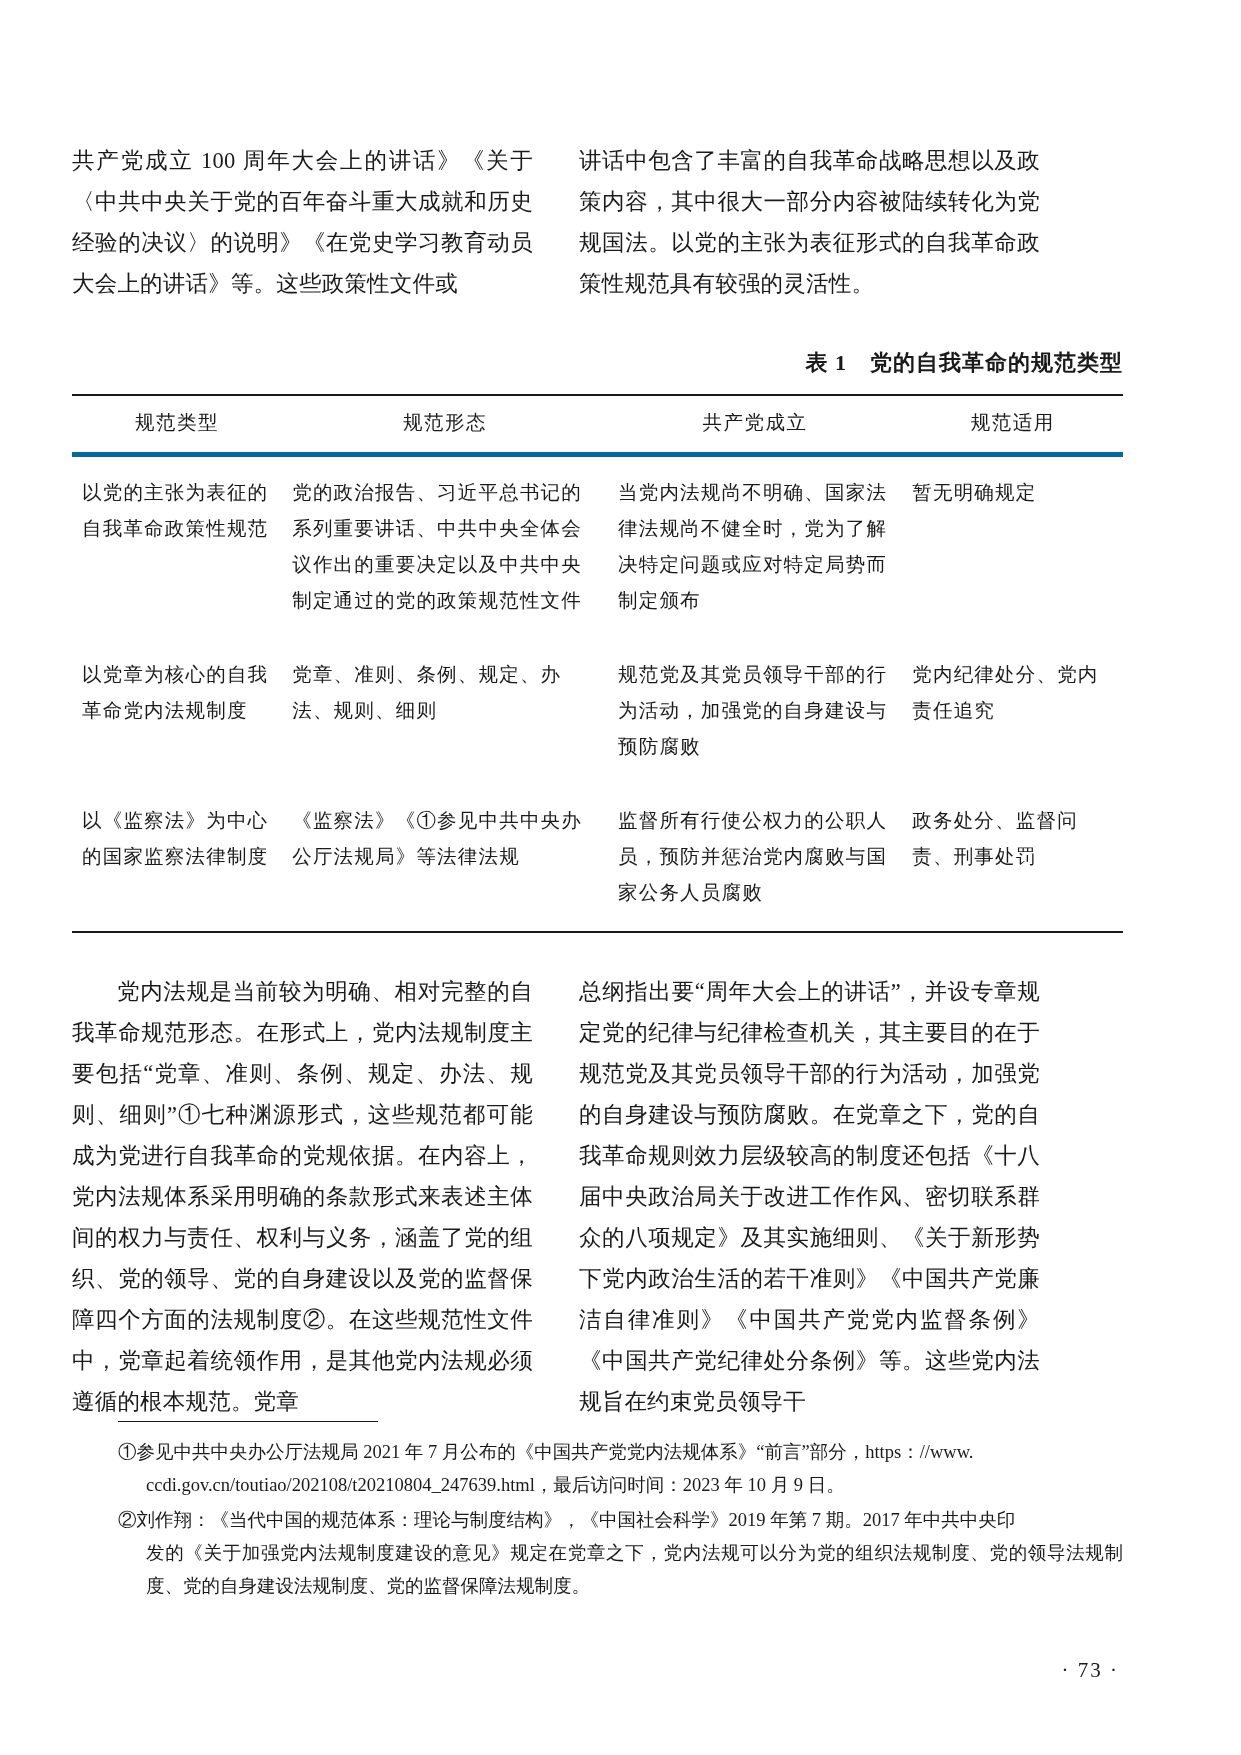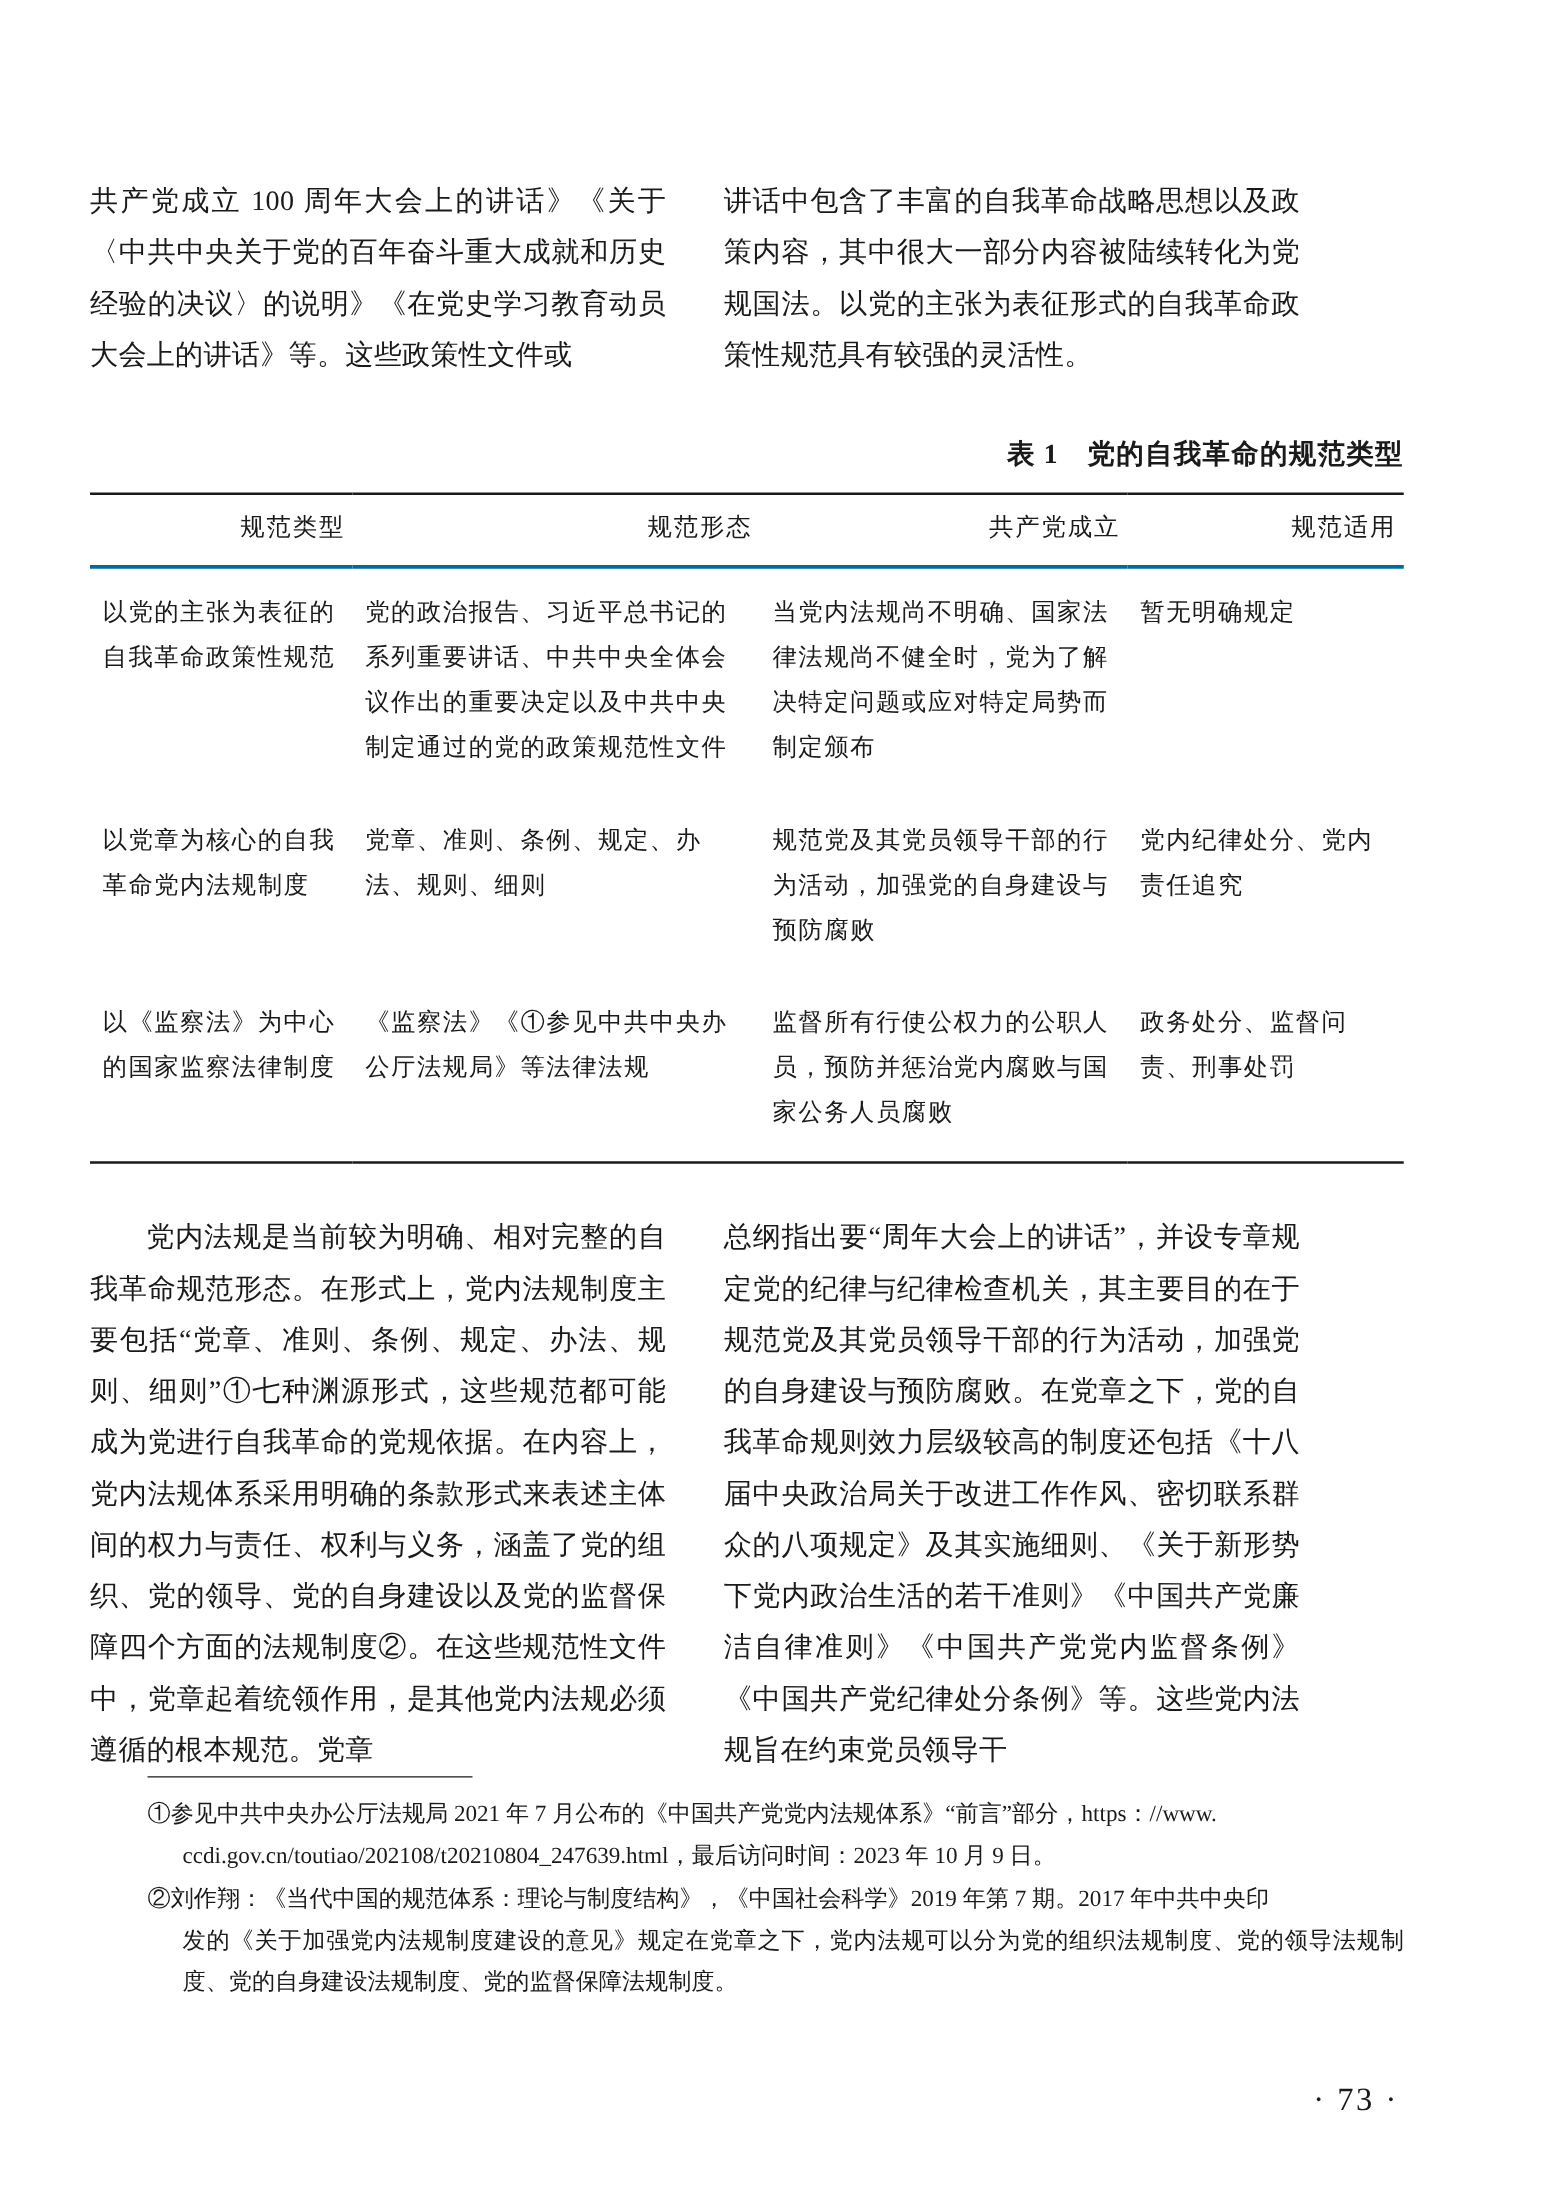"规范类型" table.norm thead th { border-bottom: 3px solid #0369a1 -> 5px solid #0369a1; text-align: right -> center }
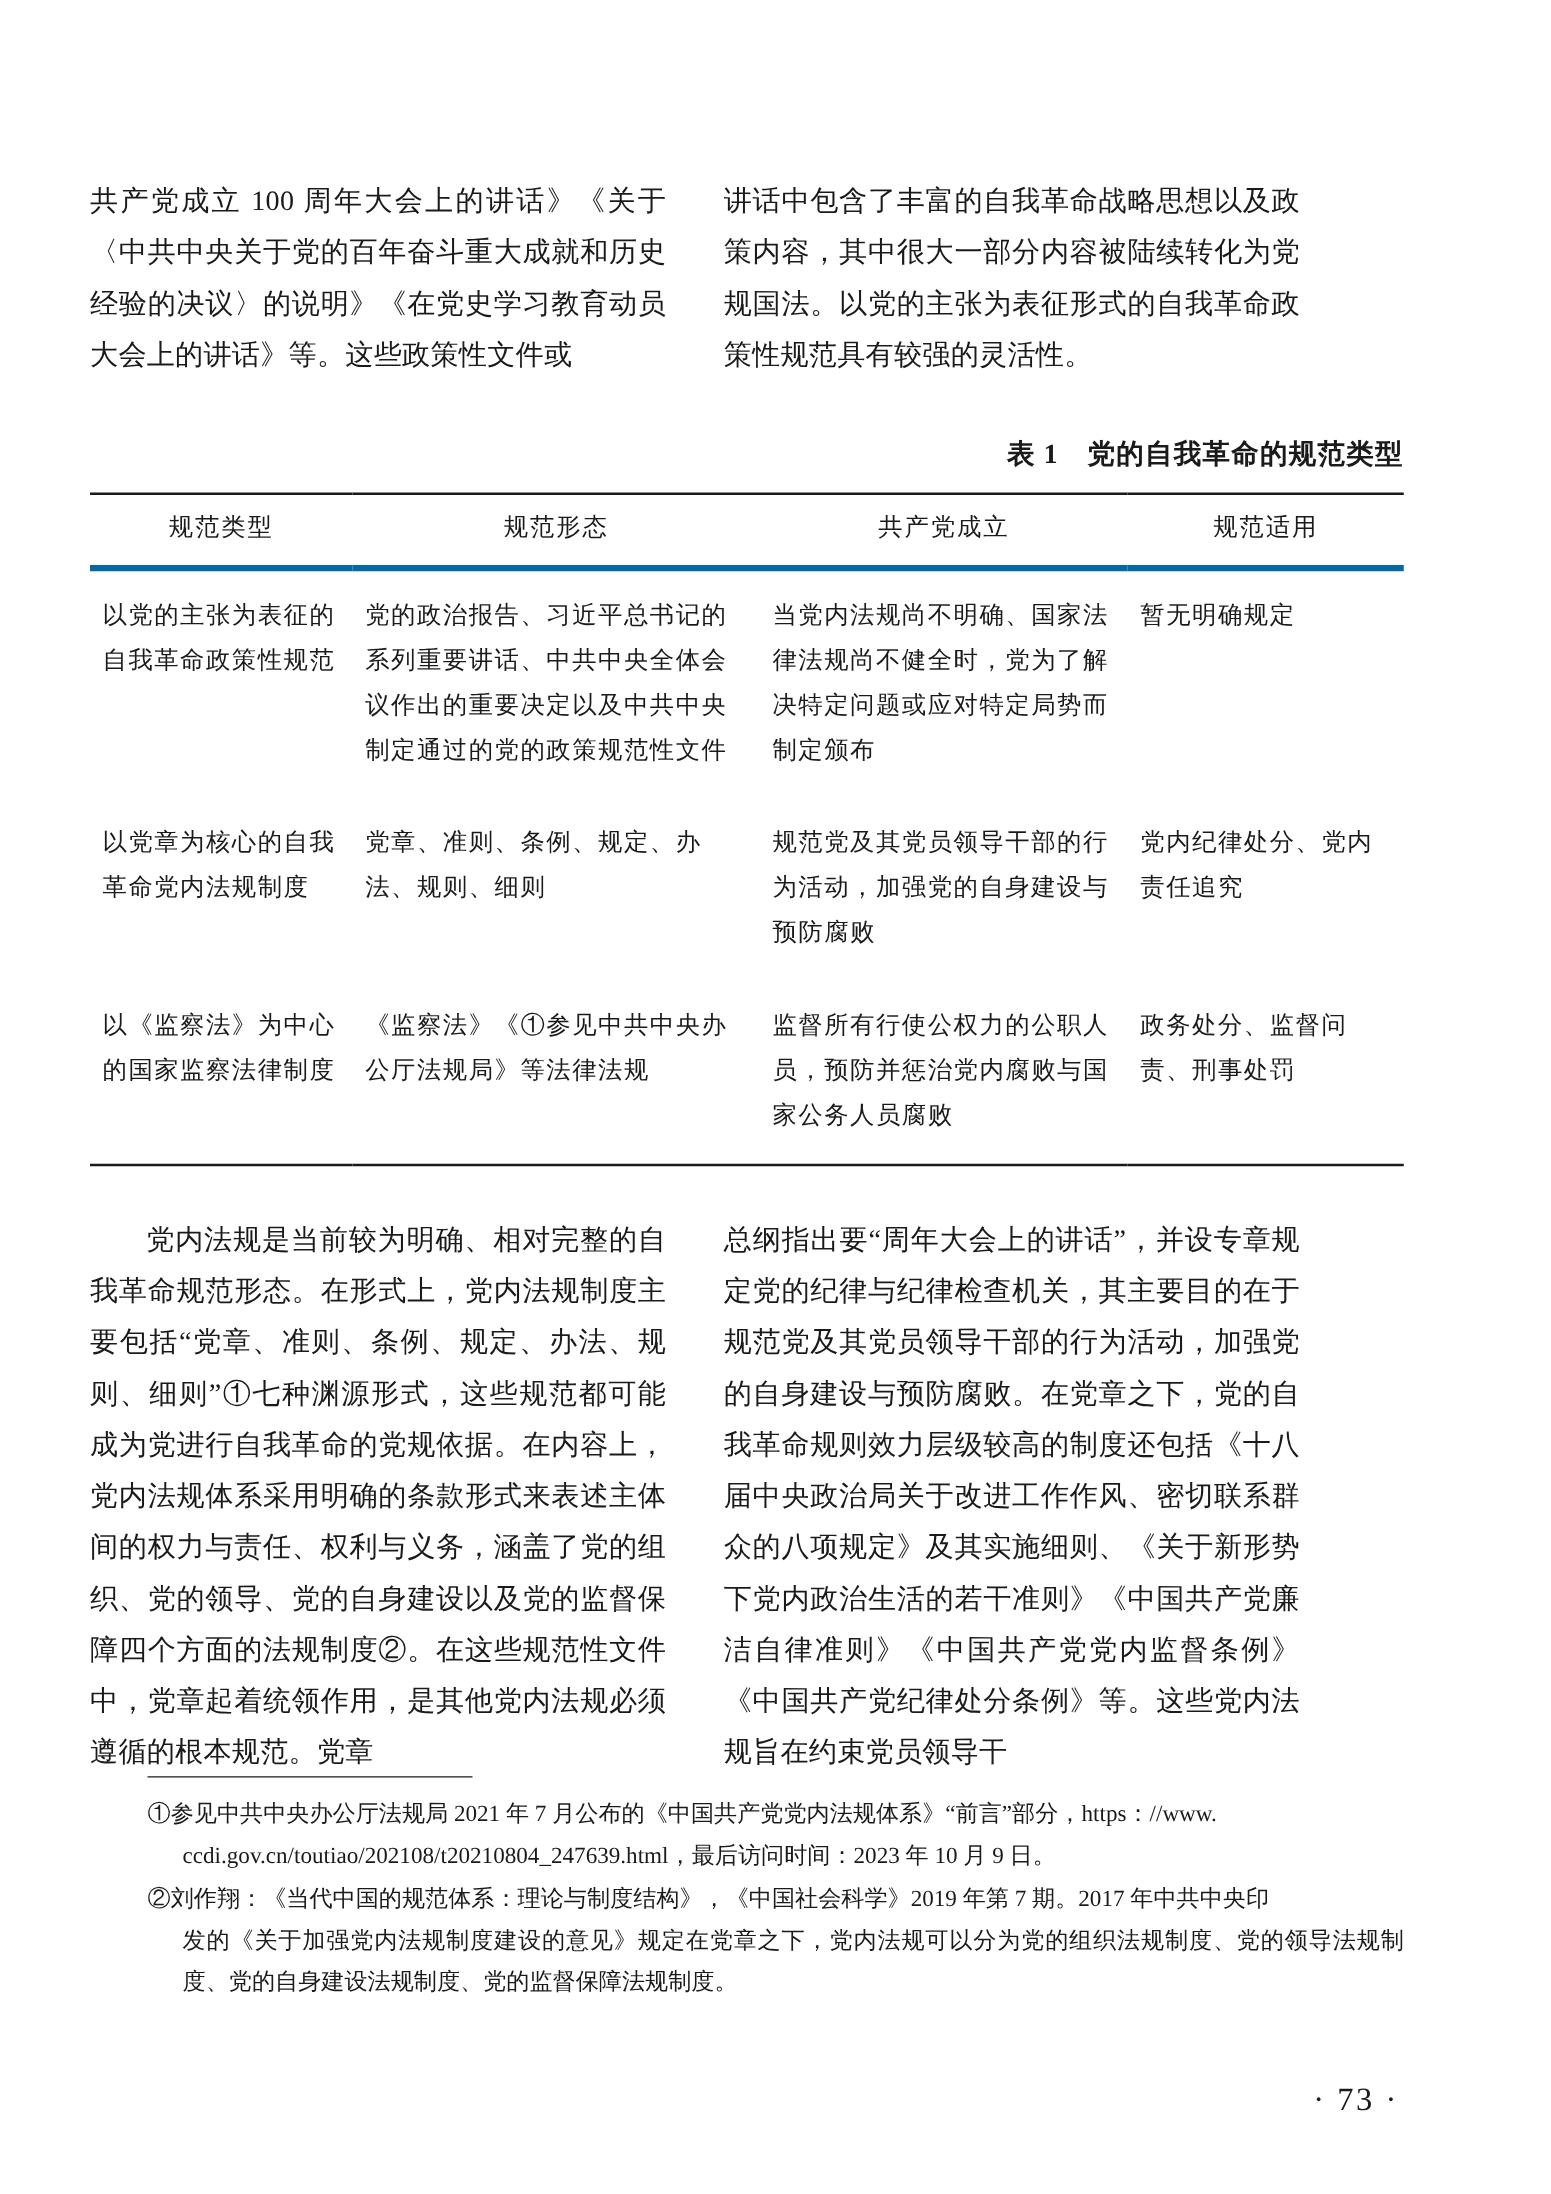"· 73 ·" .page-number { bottom: 60px -> 72px; font-size: 26px -> 21px }
